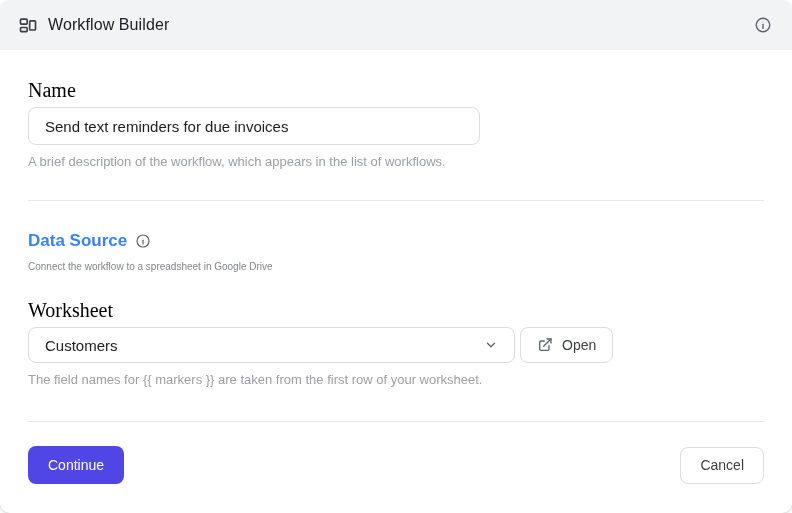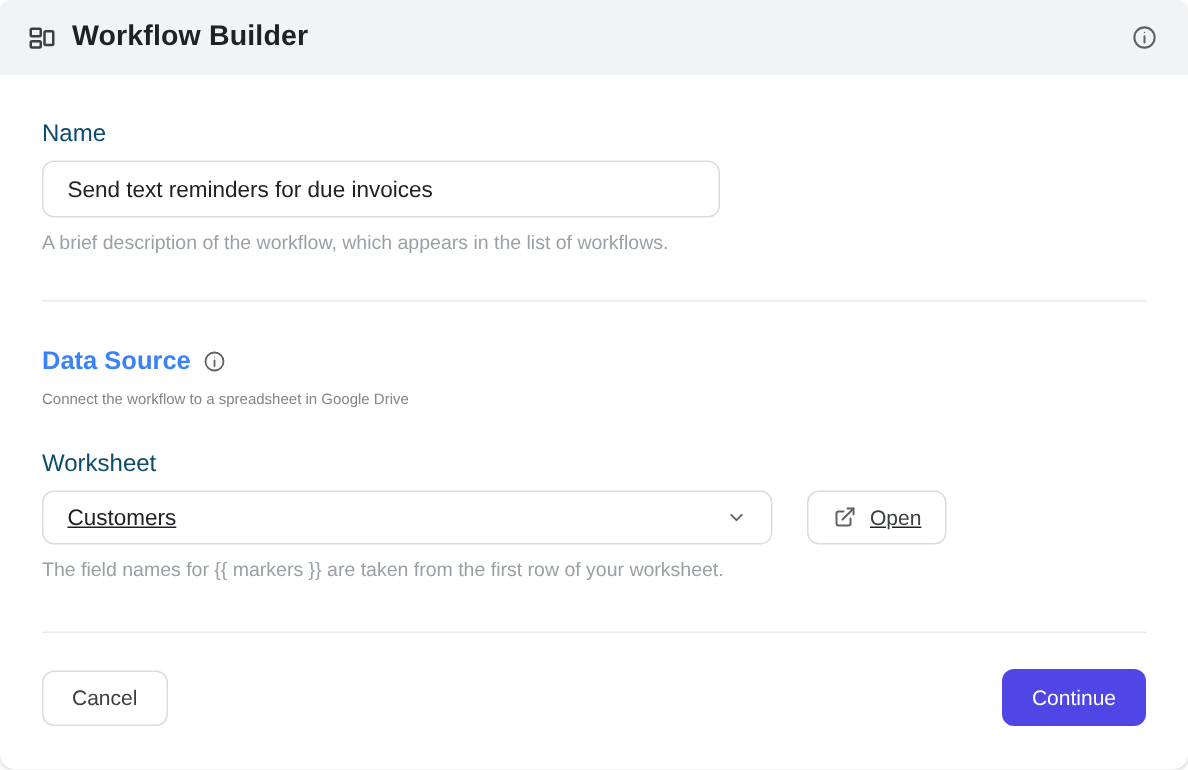"Workflow Builder" .header-title { font-size: 19px -> 16px; font-weight: 700 -> 400 }
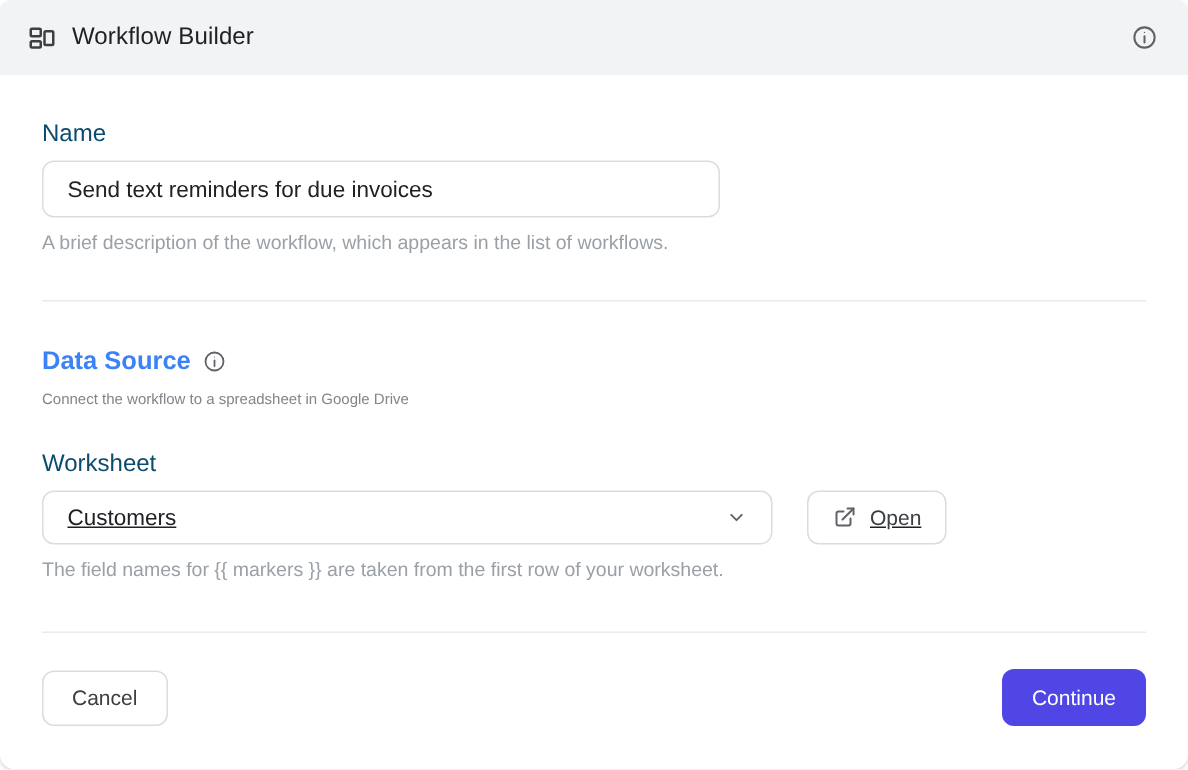"Name" .field-label { color: #0c4a6e -> #000000; font-family: none -> Liberation Serif, serif; font-size: 16px -> 20px }
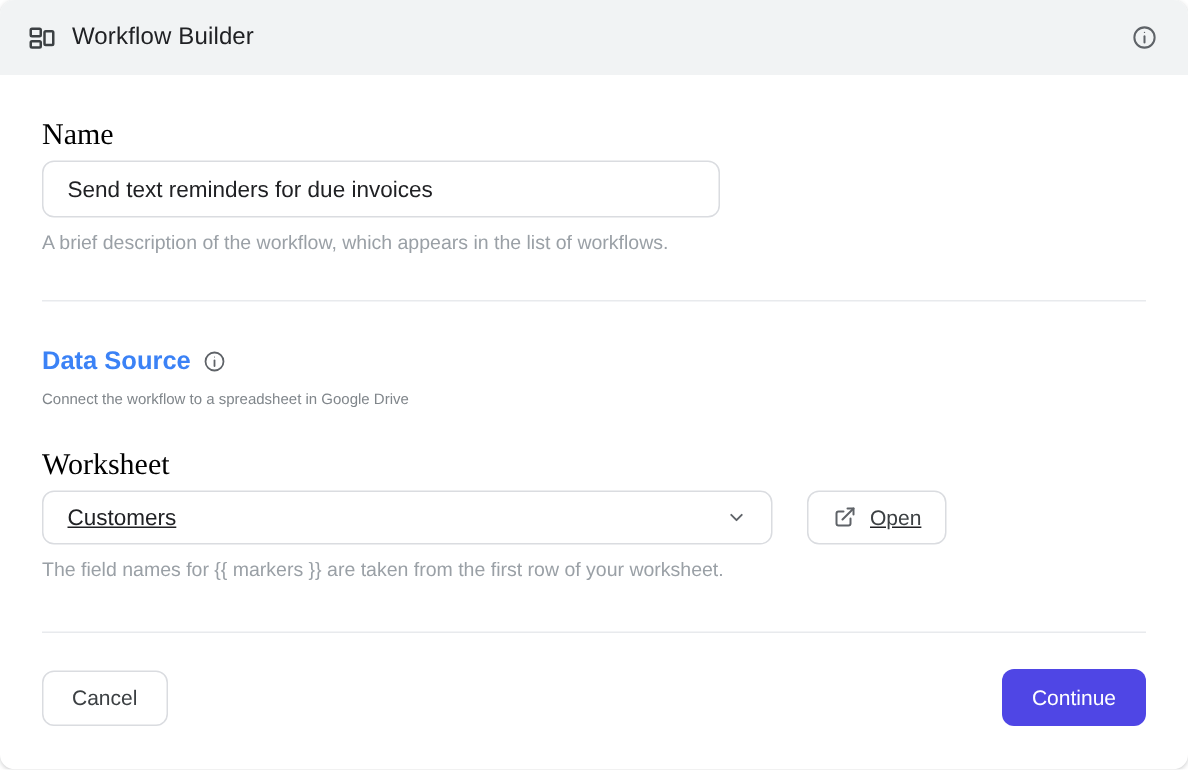"Customers" .worksheet-row { gap: 23px -> 5px; text-decoration: underline -> none }
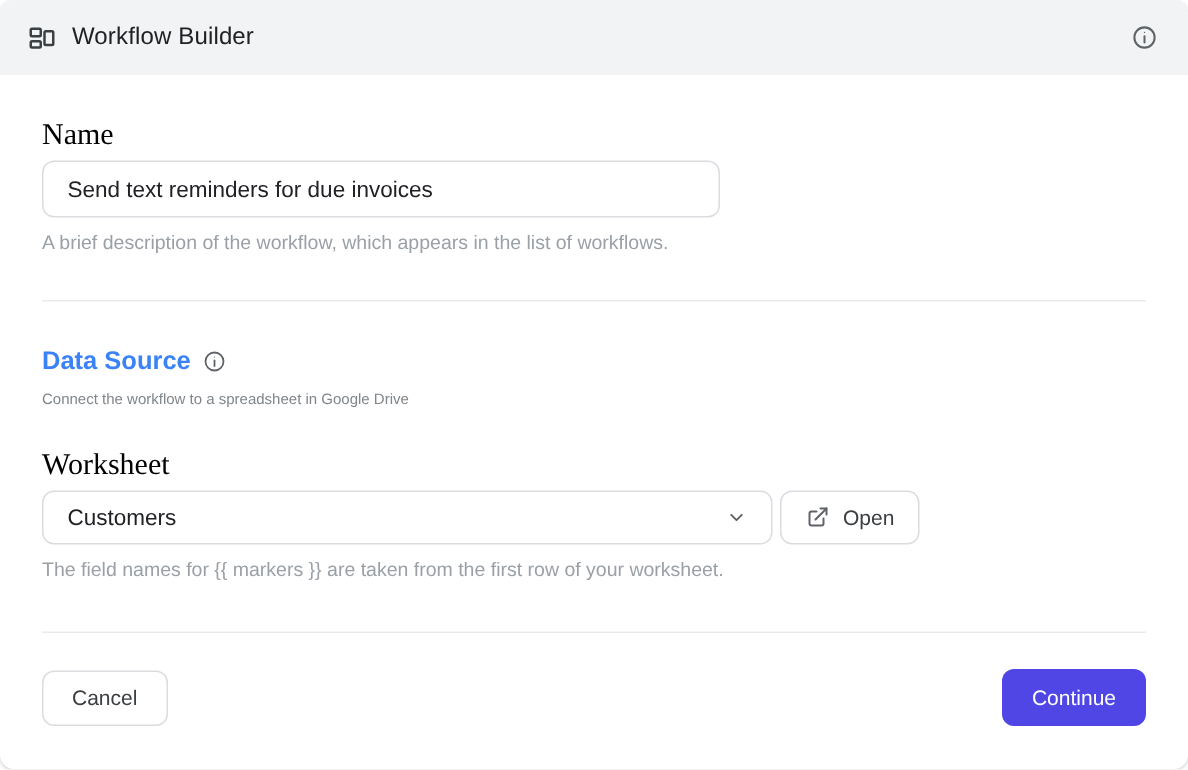"Cancel" button.btn { order: before "Continue" -> after "Continue" }
